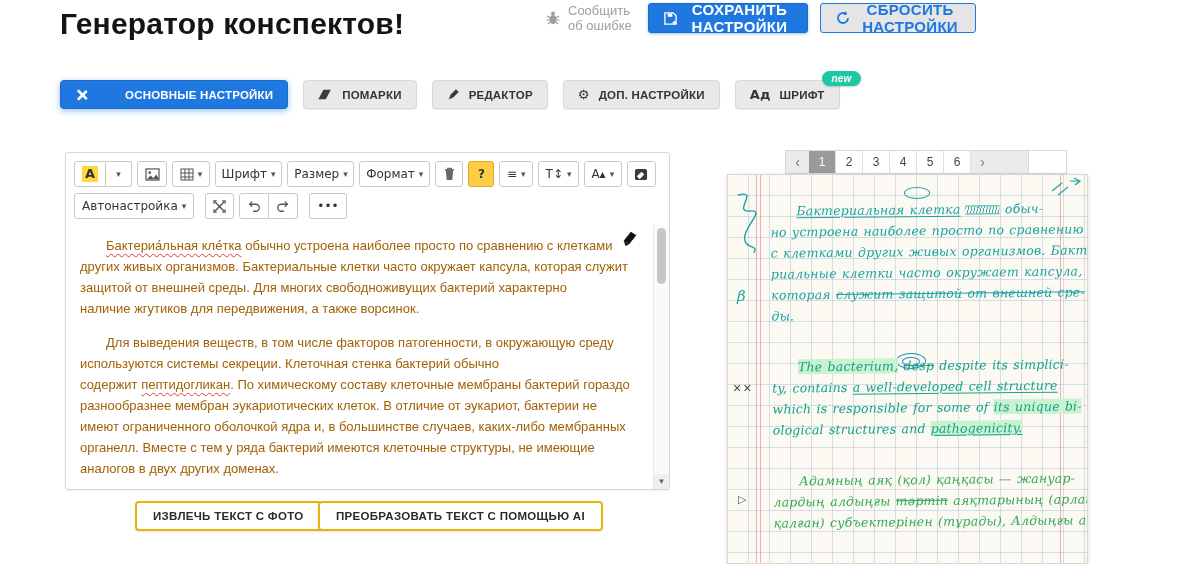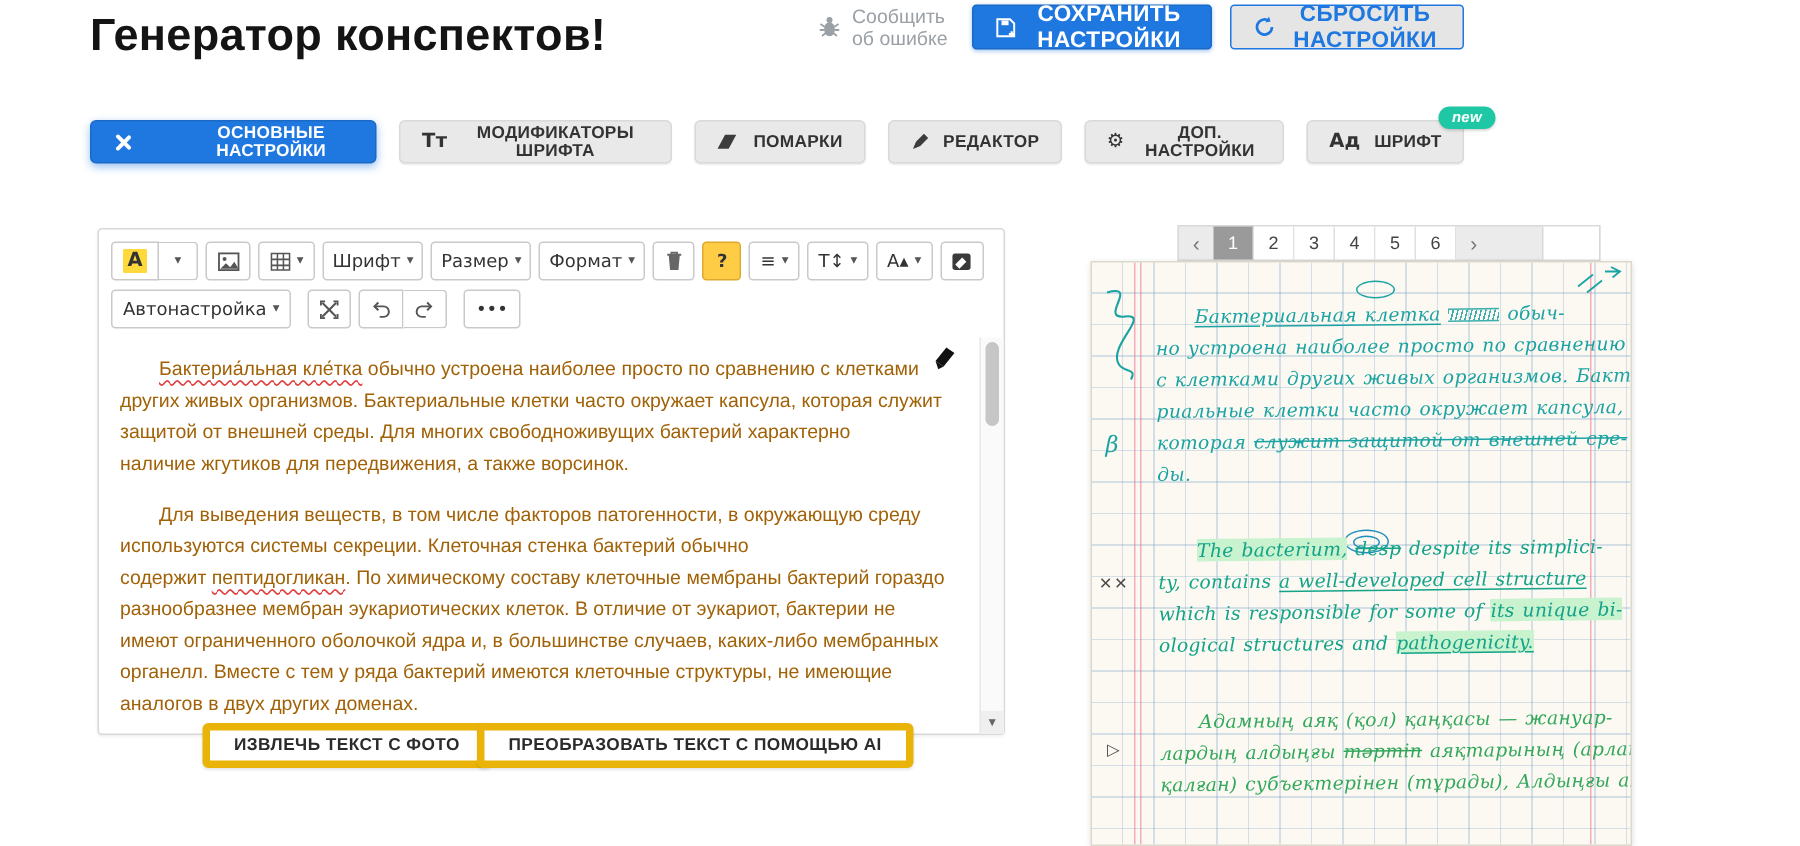"Tт" button.tab { html: <button> <span>Tт</span> <span>МОДИФИКАТОРЫ ШРИФТА</span> </button> -> none }
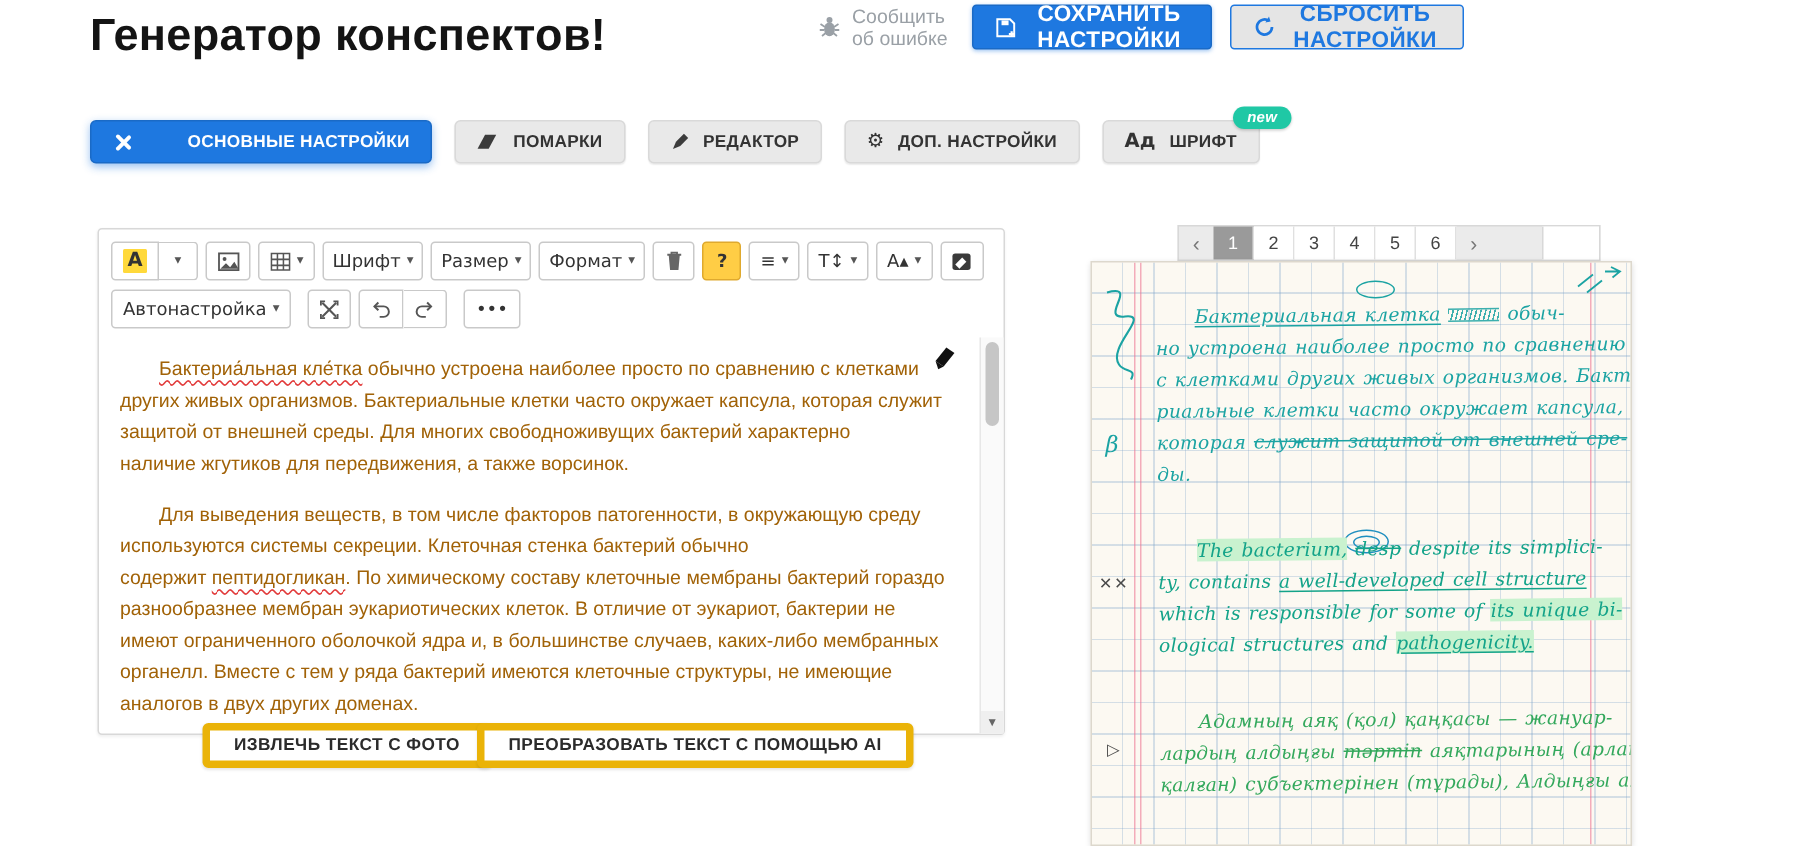"ИЗВЛЕЧЬ ТЕКСТ С ФОТО" .action-btn { border: 5px solid #eab308 -> 2px solid #eab308; top: 482px -> 501px }
